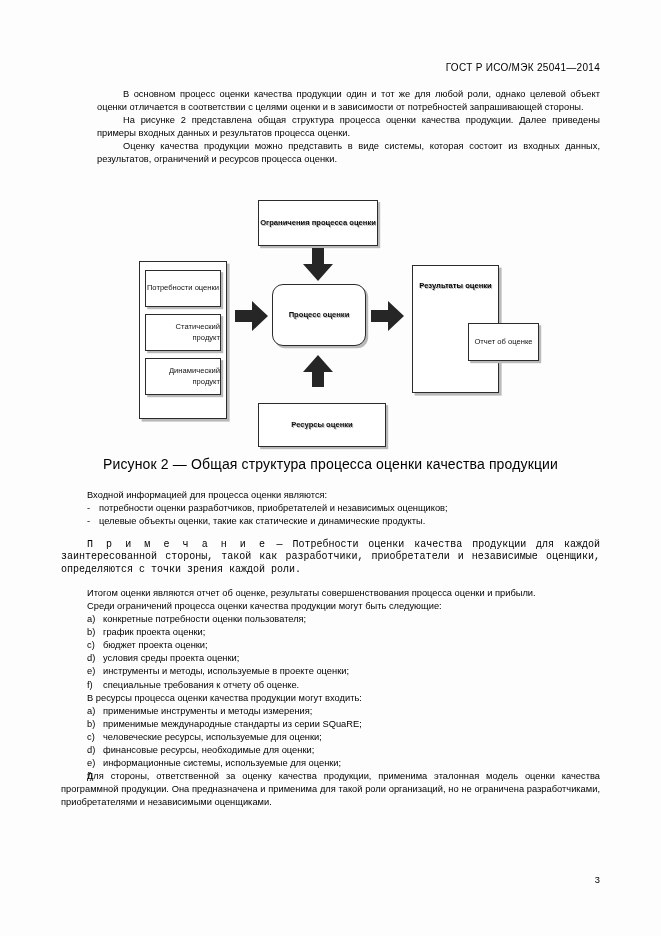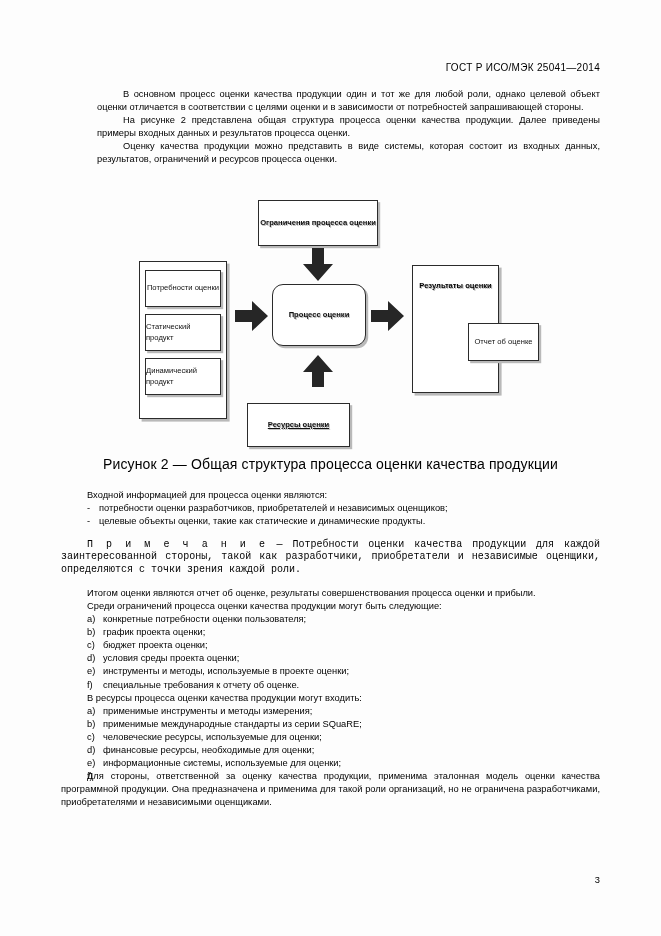"Ограничения процесса оценки" .box { text-align: left -> right }
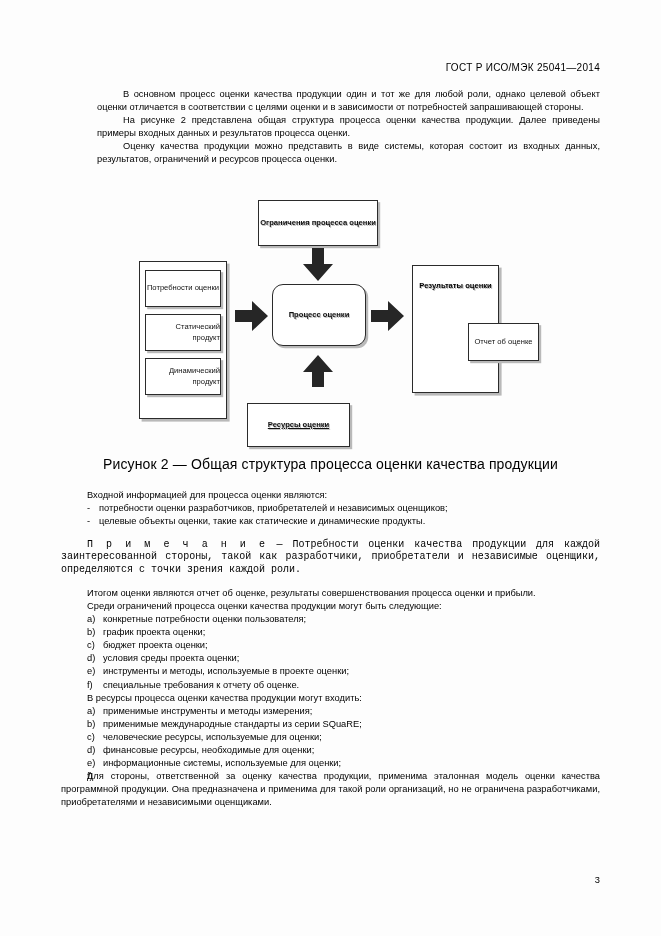"Ресурсы оценки" #box-resources { left: 108px -> 119px; text-decoration: underline -> none; width: 103px -> 128px }
